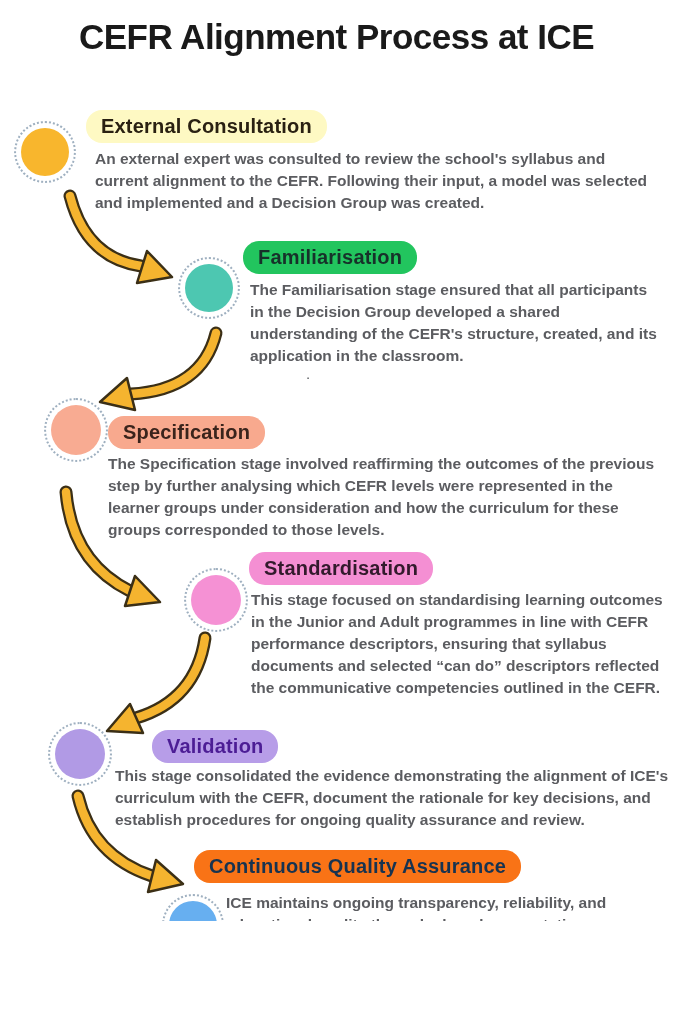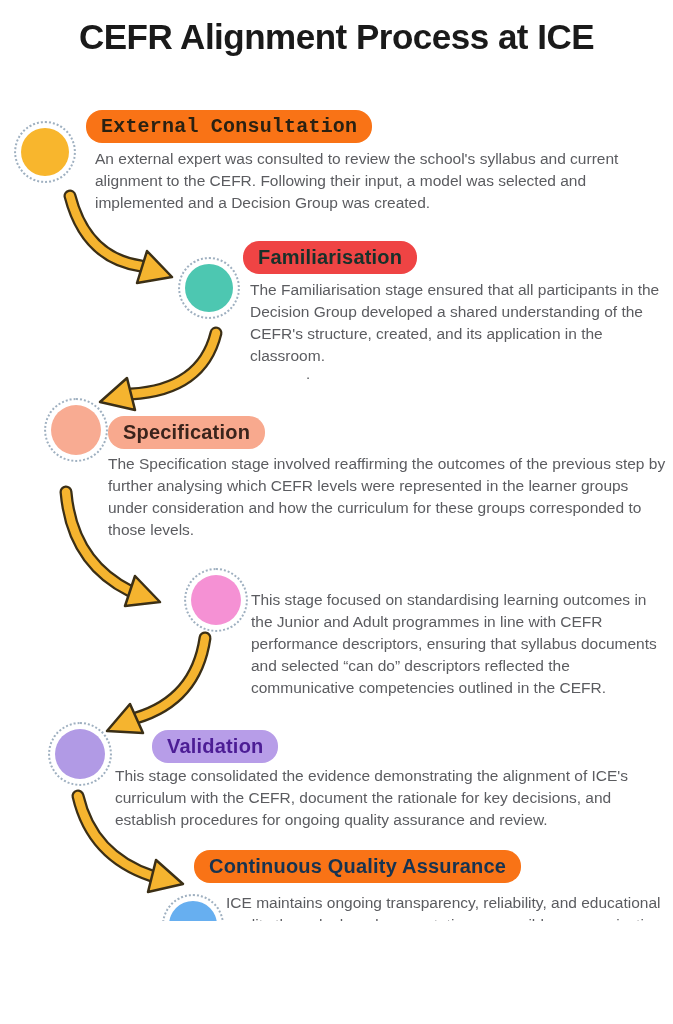"External Consultation" div.pill { background-color: #f97316 -> #fef9c3; font-family: Liberation Mono, monospace -> none }
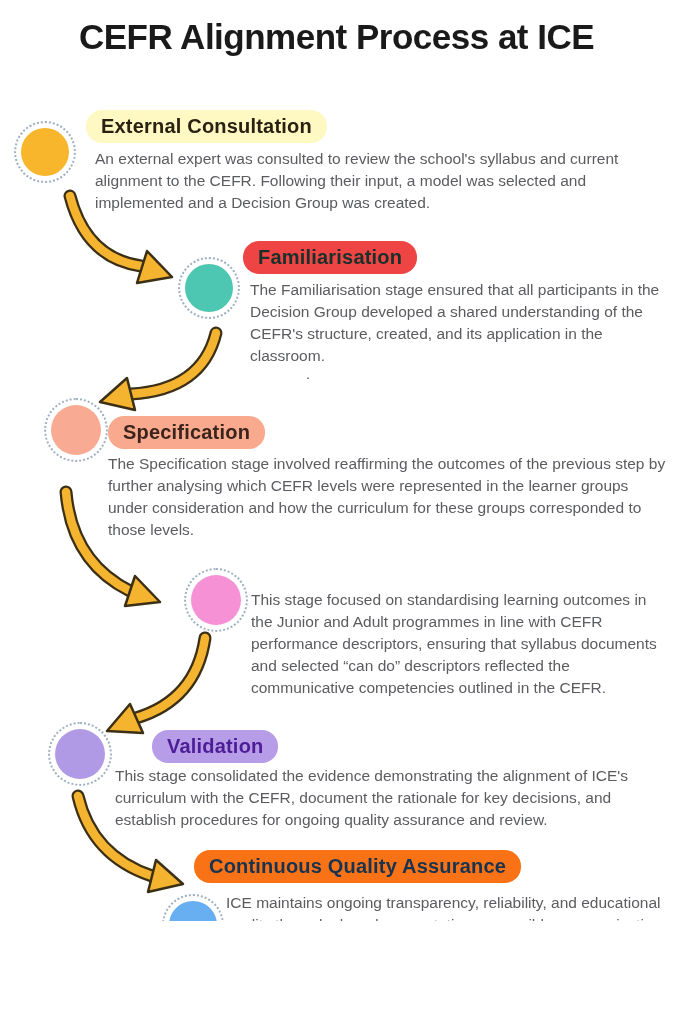"An external expert was consulted" .desc { font-weight: 400 -> 700 }
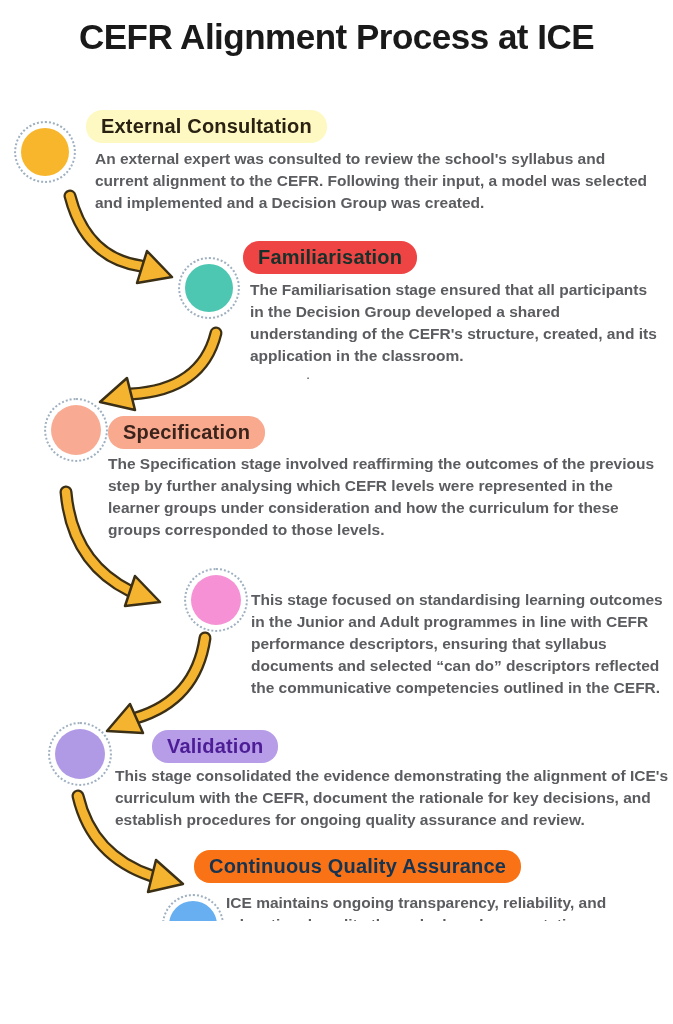"Familiarisation" div.pill { background-color: #ef4444 -> #22c55e }
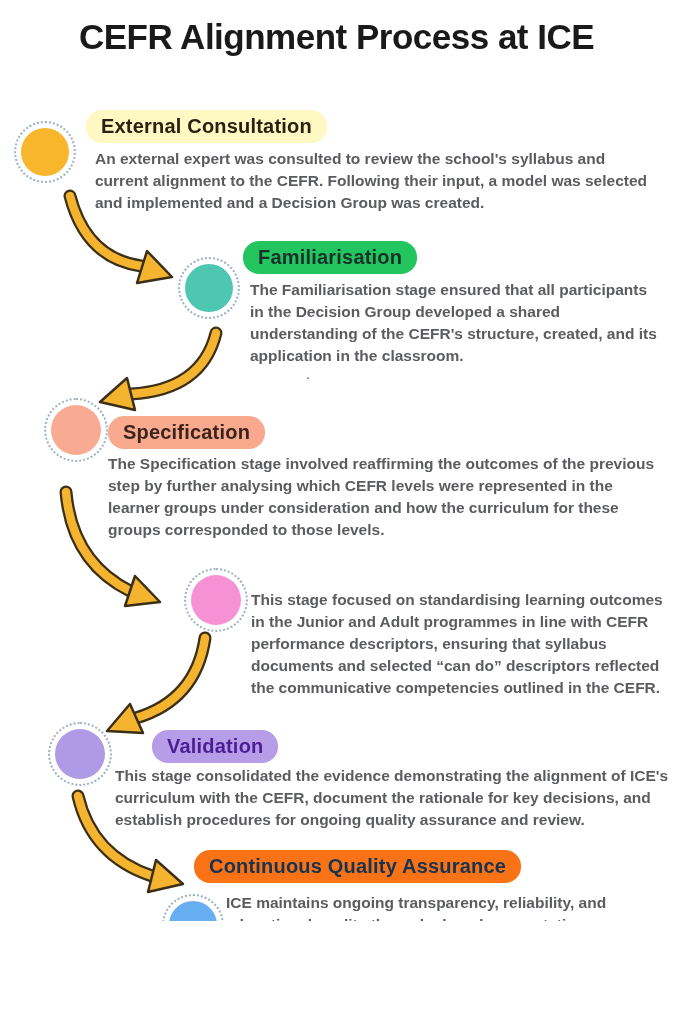"Standardisation" div.pill { html: none -> <div>Standardisation</div> }
